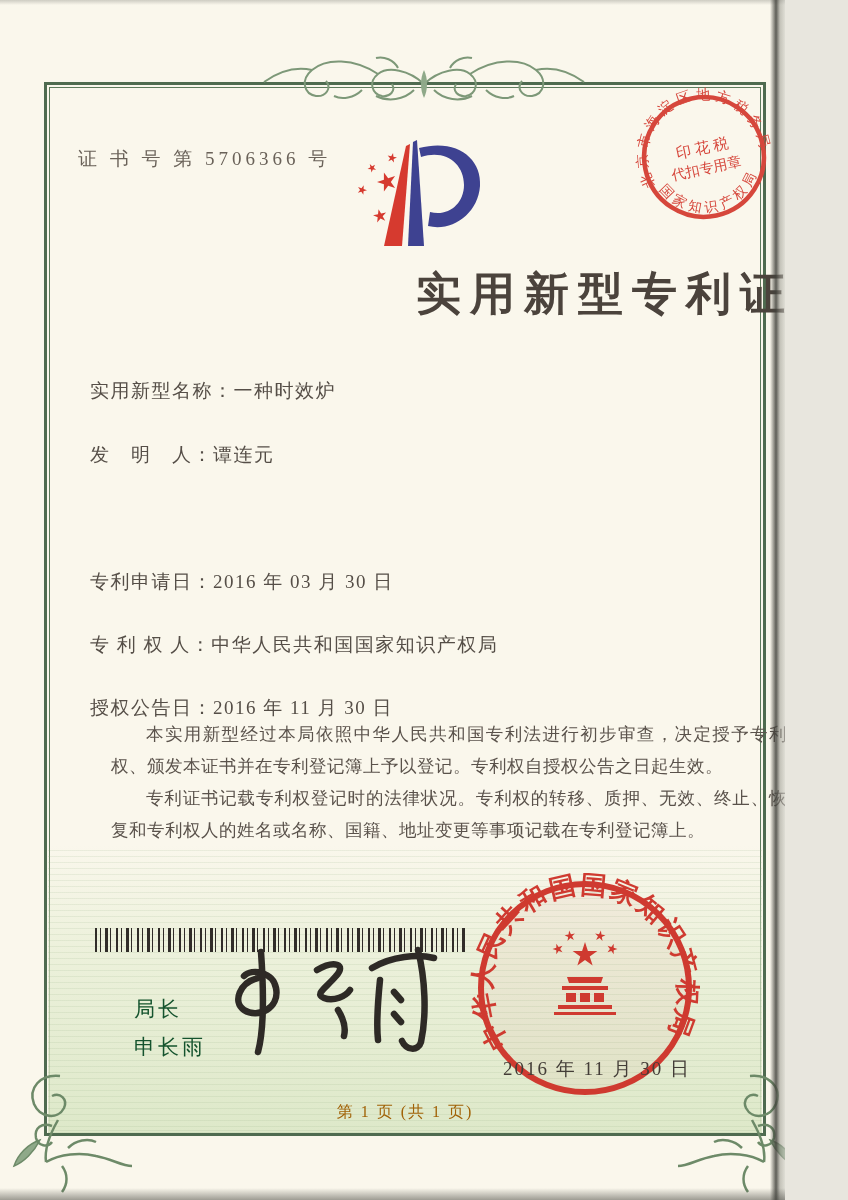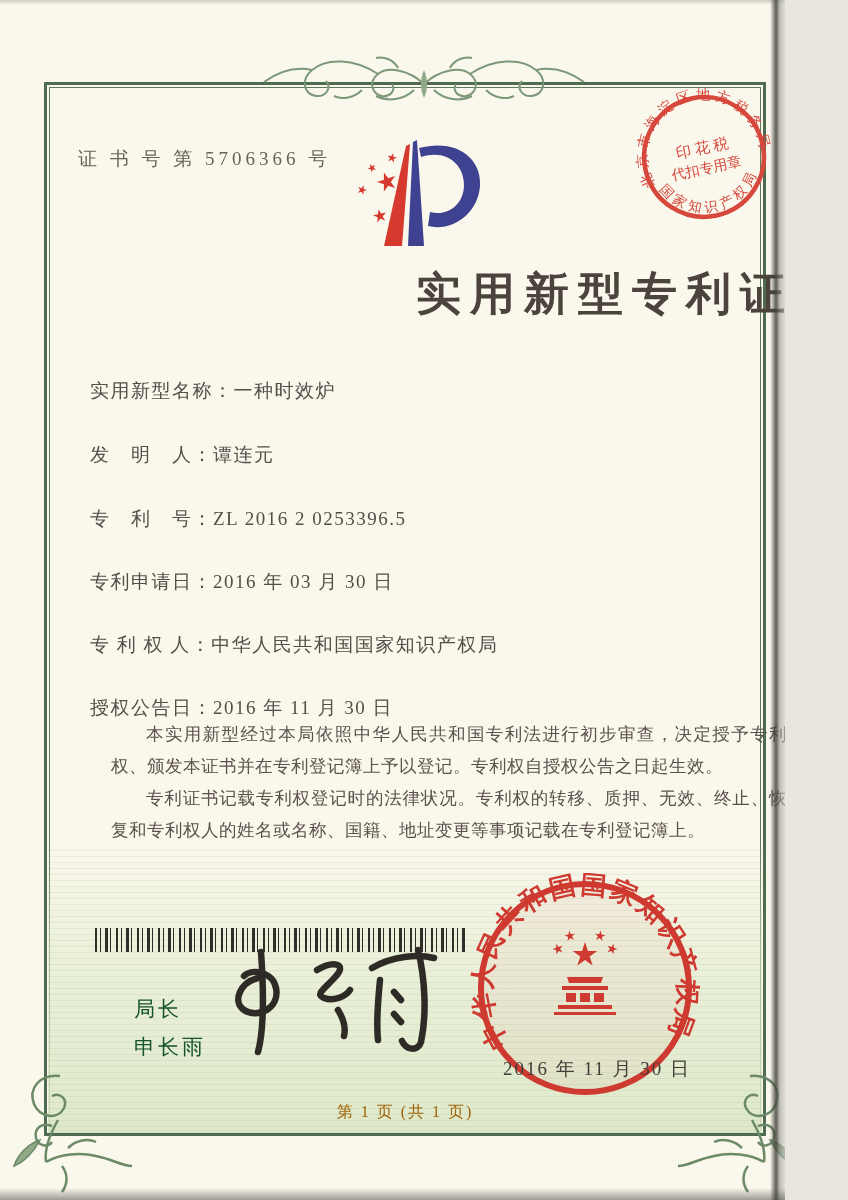"专 利 号：ZL 2016 2" div.field { html: <div> <span>专 利 号：</span><span>ZL 2016 2 0253396.5</span> </div> -> none }
